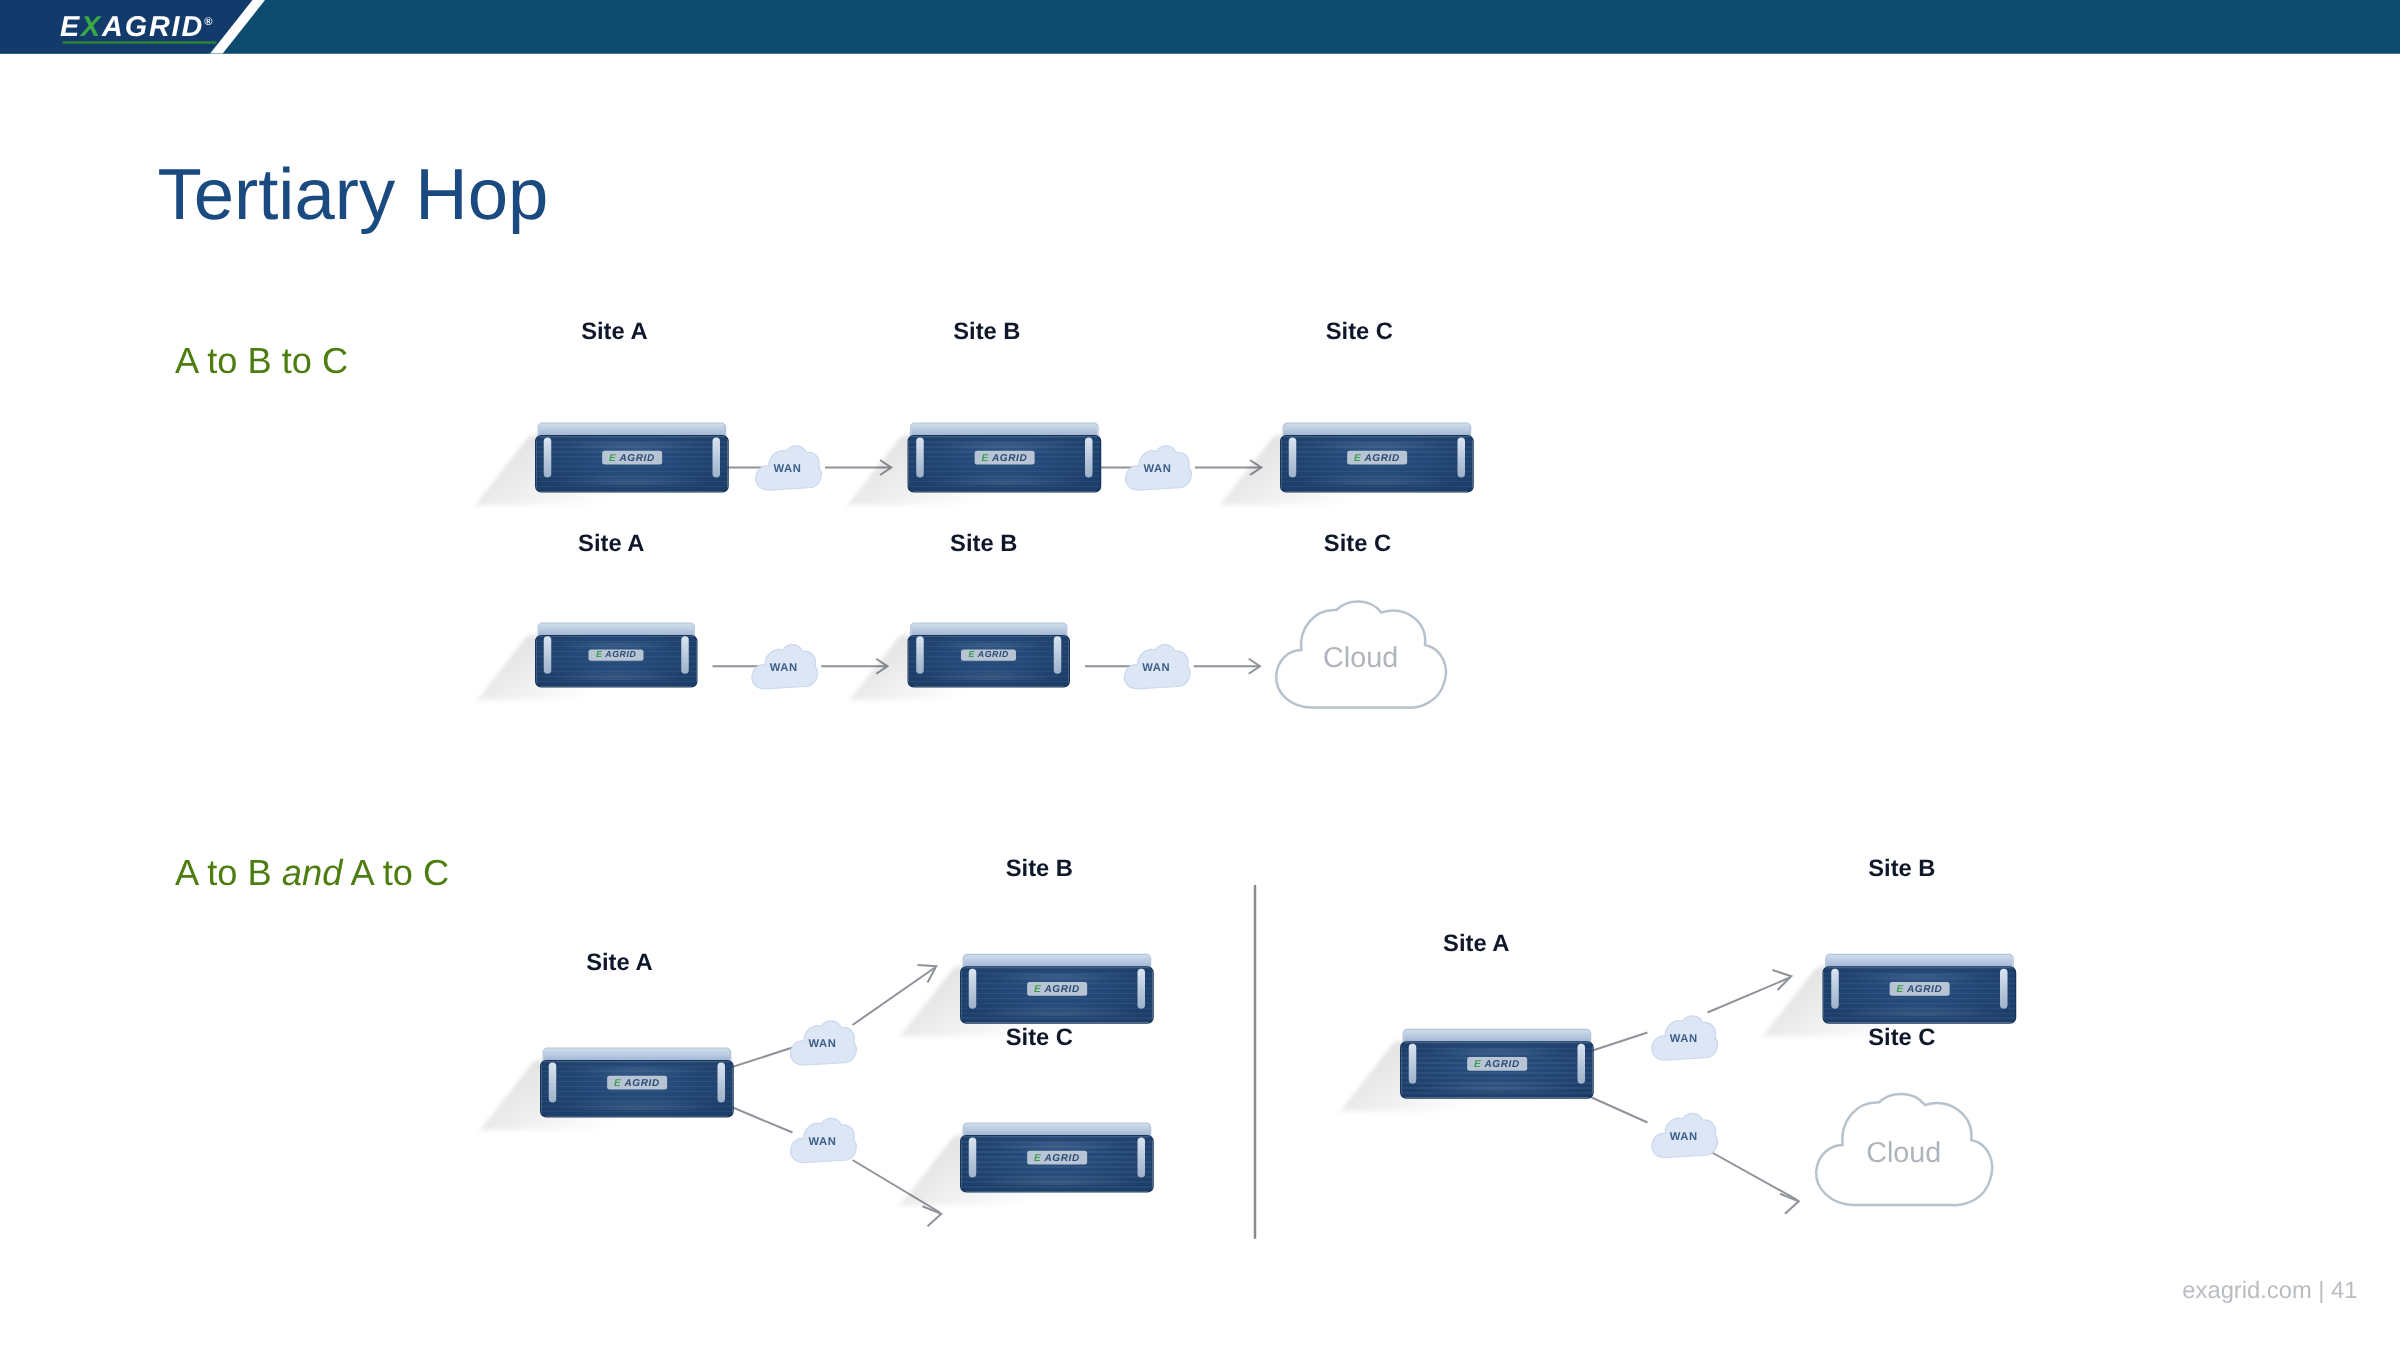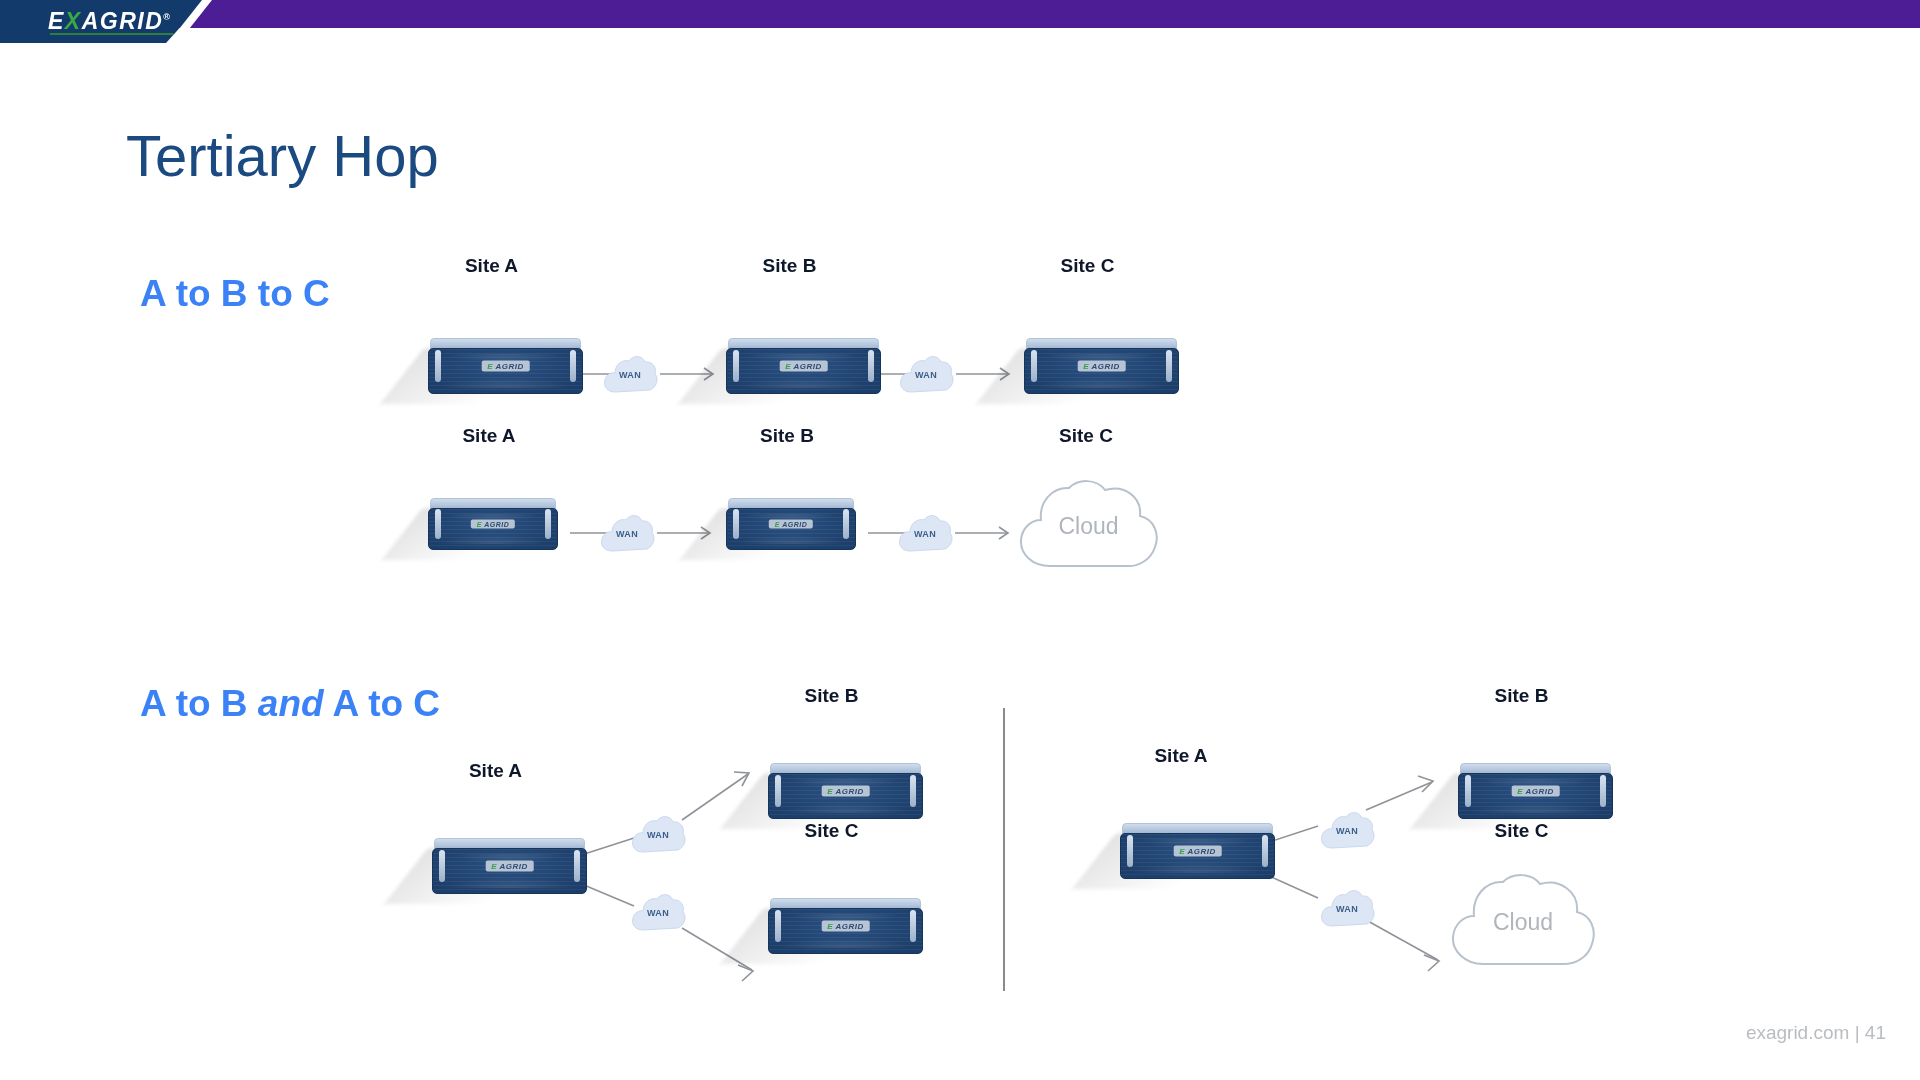"EXAGRID®" #header { background: #4c1d95 -> #0c4a6e; height: 28px -> 43px }
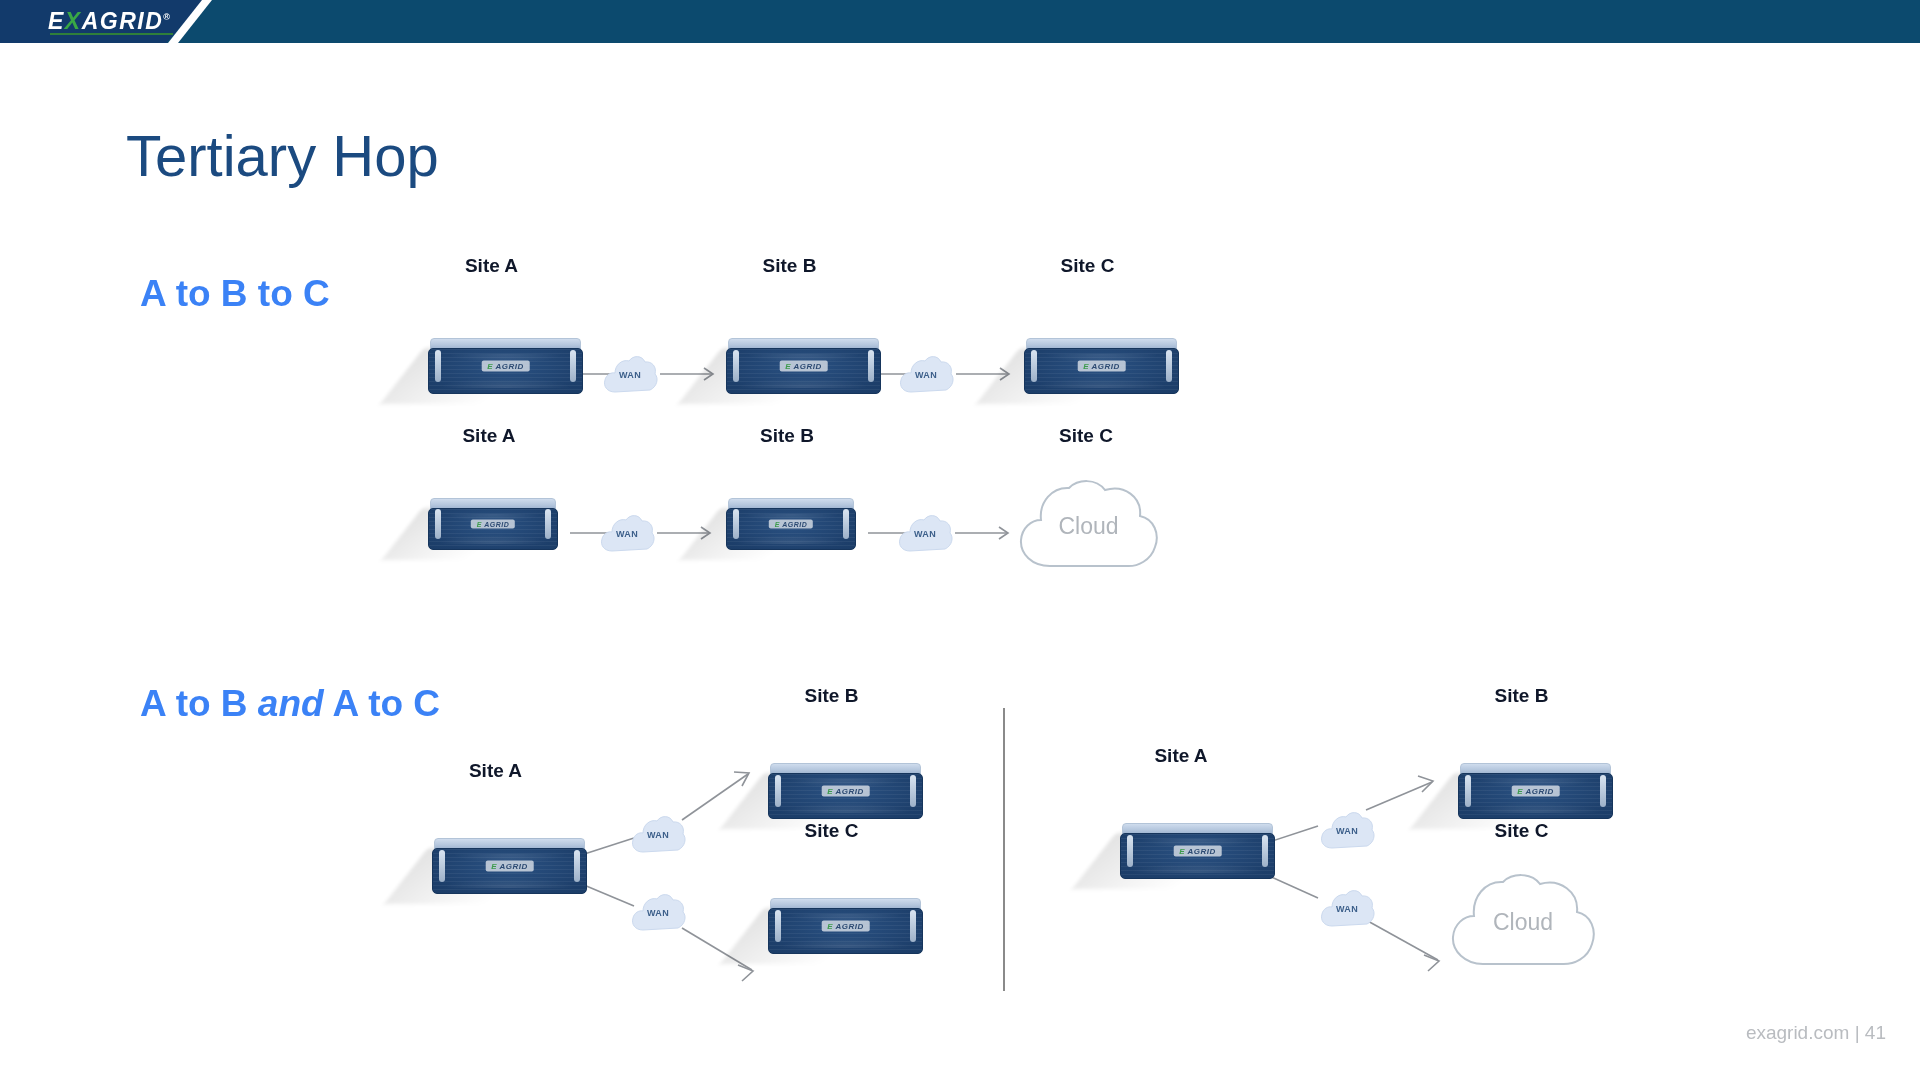"A to B to C" .section-label { color: #3b82f6 -> #4d7c0f; font-size: 37px -> 29px; font-weight: bold -> normal }
